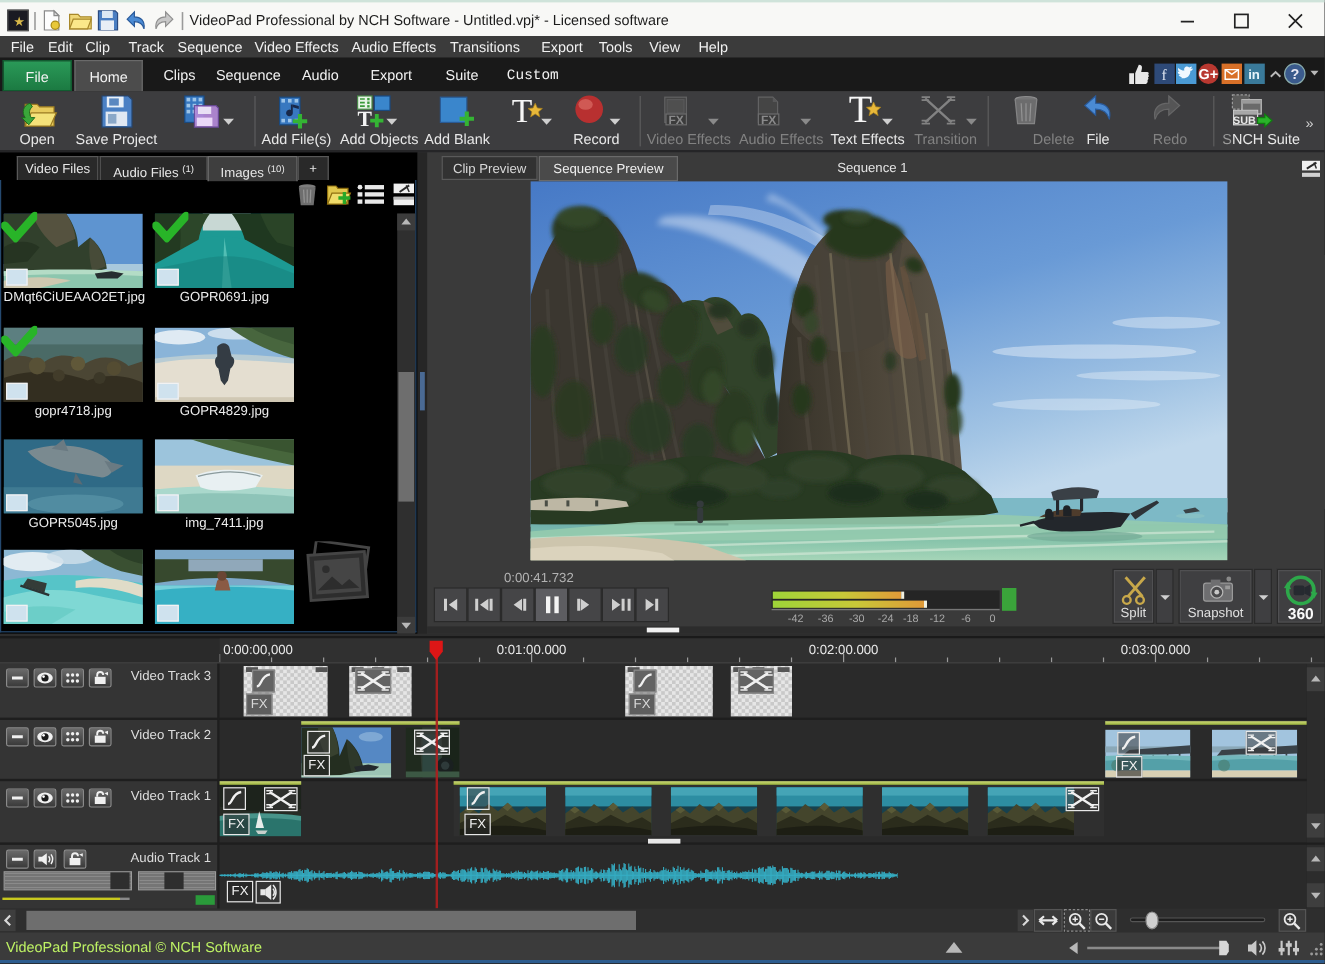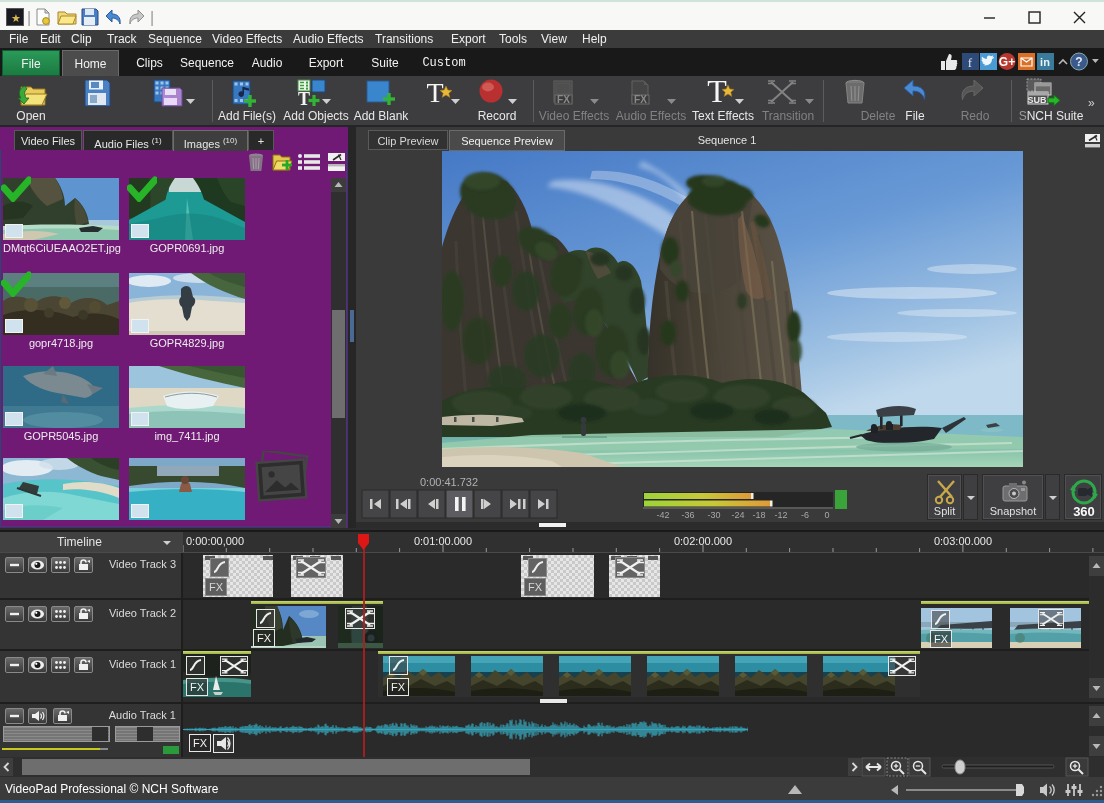"VideoPad Professional by NCH Software" div.ttext { html: none -> <div>VideoPad Professional by NCH Software - Untitled.vpj* - Licensed software</div> }
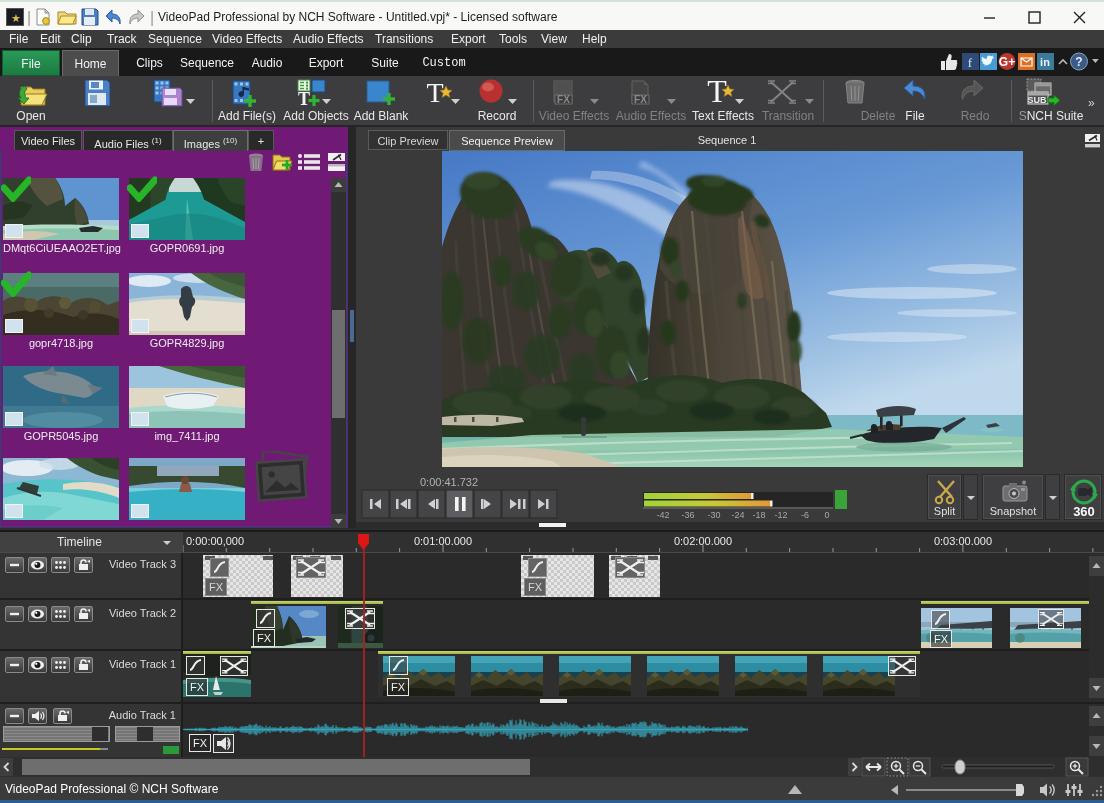"Save Project" div.tbtn { html: none -> <div> <div>Save Project</div> </div> }
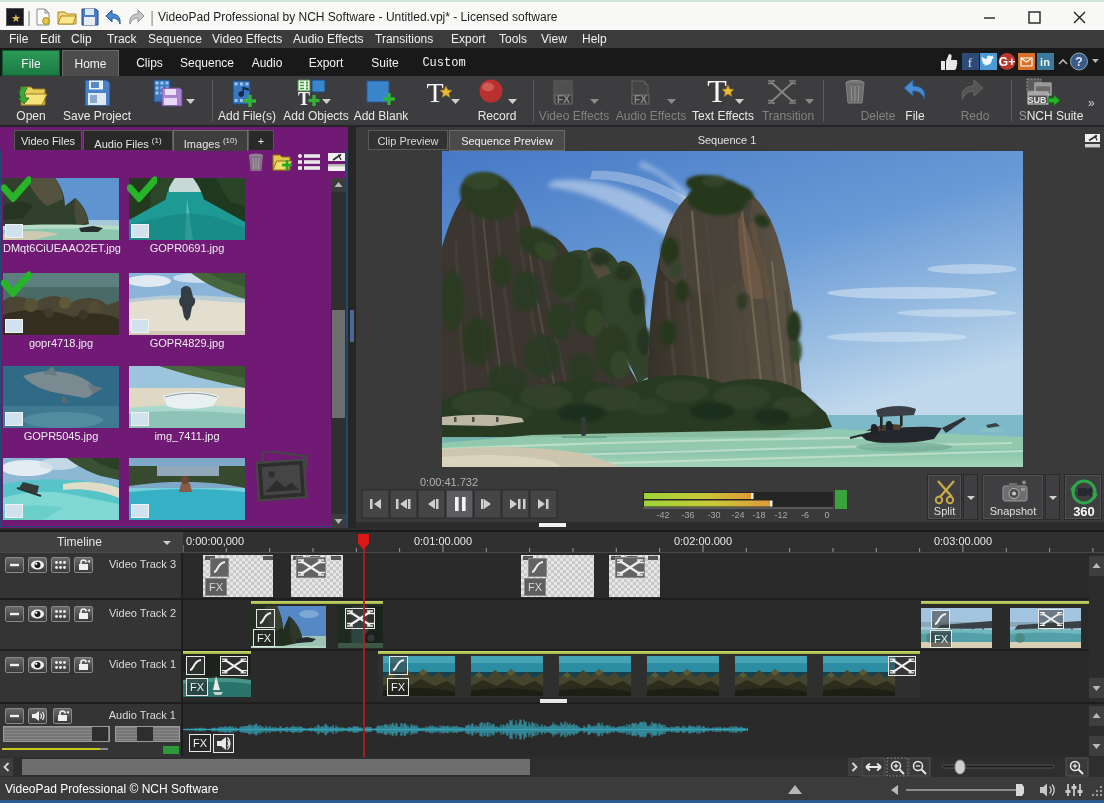"Video Files" #bin { background: #701a75 -> #000000 }
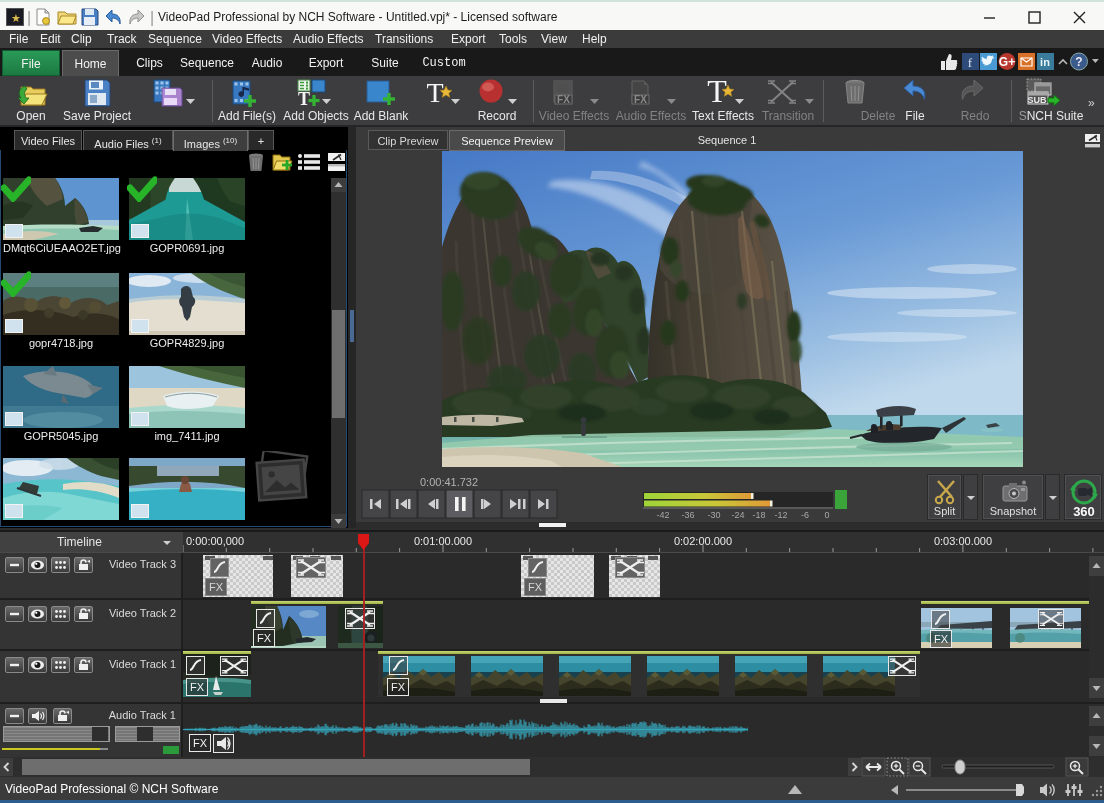"Timeline" div.abs { html: <div> <div>Timeline</div> <div></div> </div> -> none }
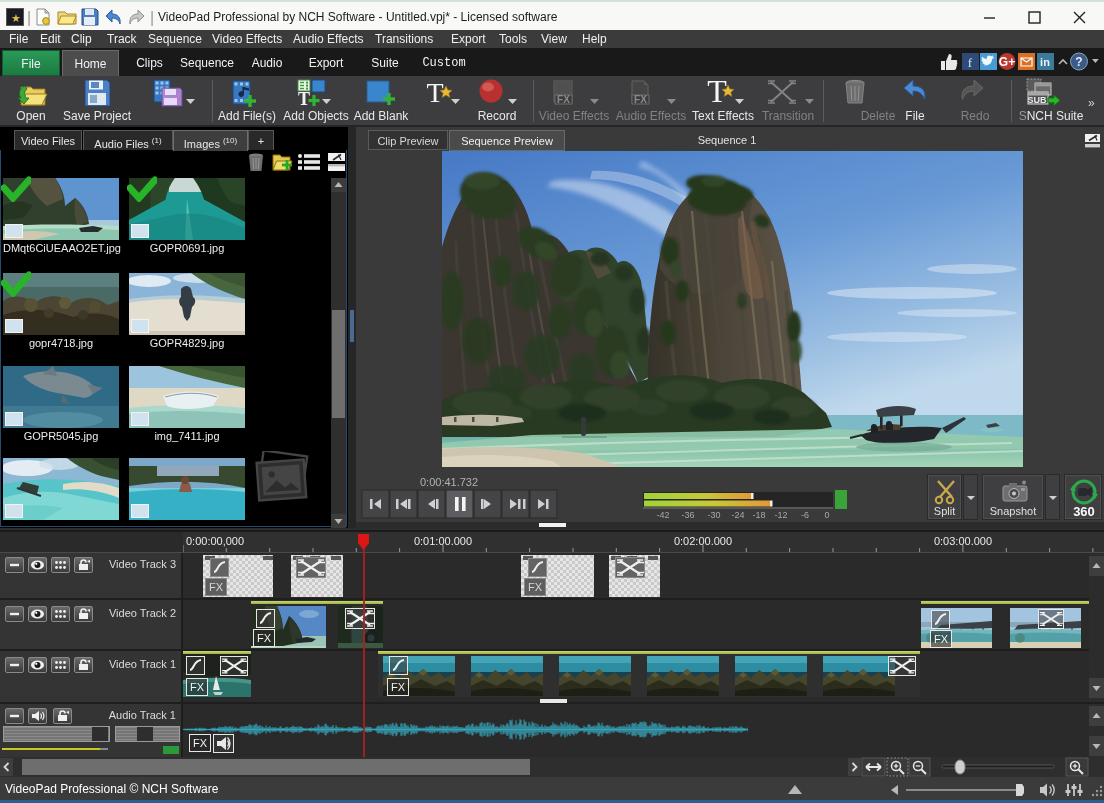"VideoPad Professional © NCH Software" div.abs { color: #ffffff -> #bef264 }
